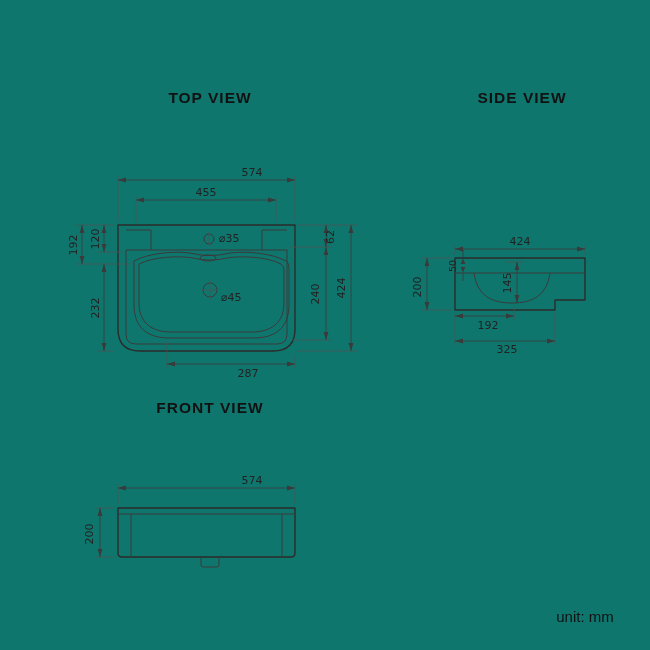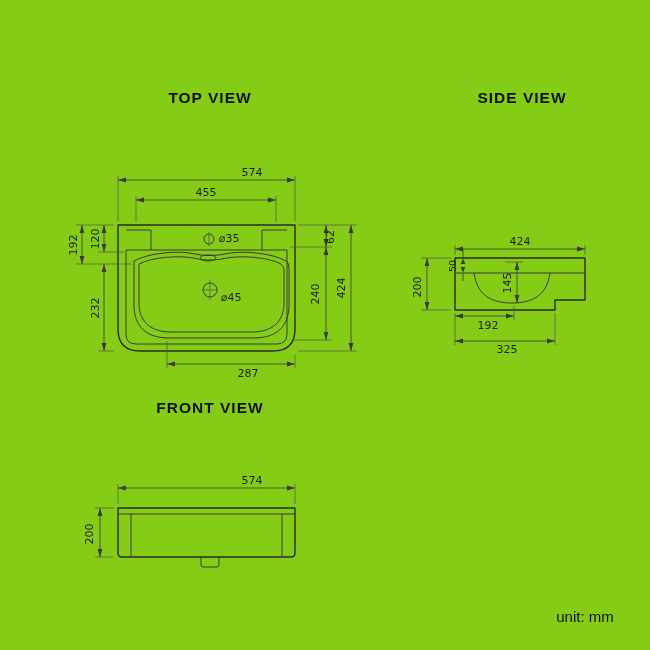"TOP VIEW" .stage { background: #84cc16 -> #0f766e }
